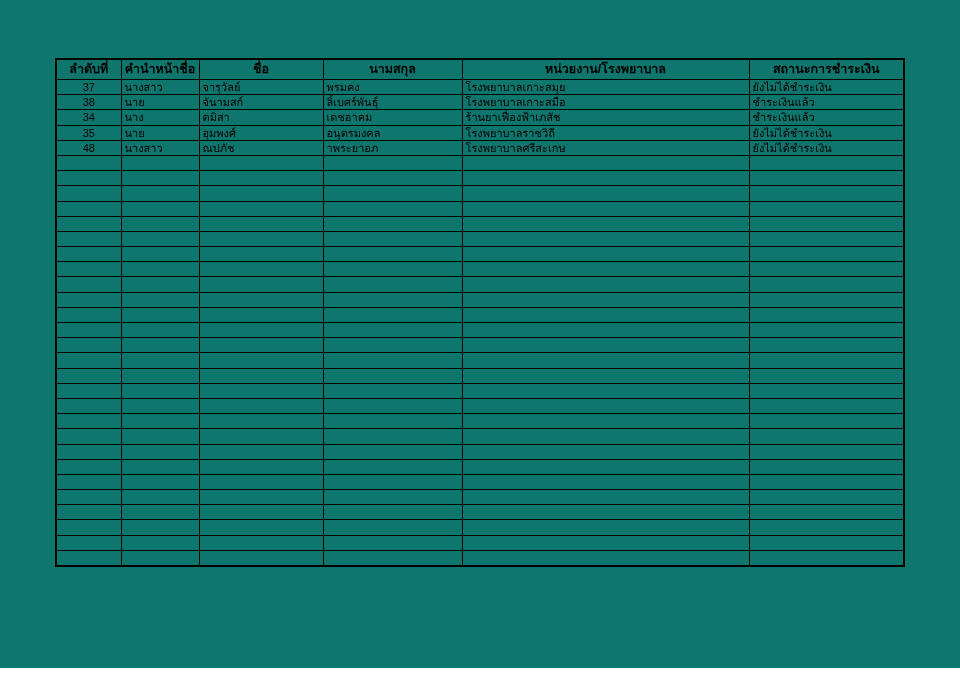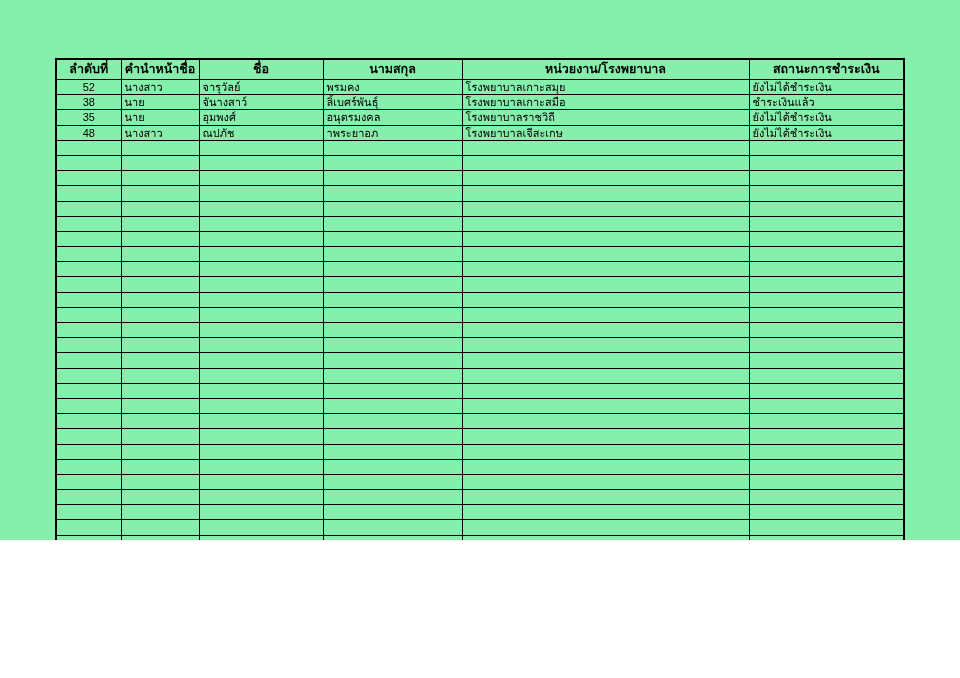"ลำดับที่" .page { background: #86efac -> #0f766e; height: 540px -> 668px }
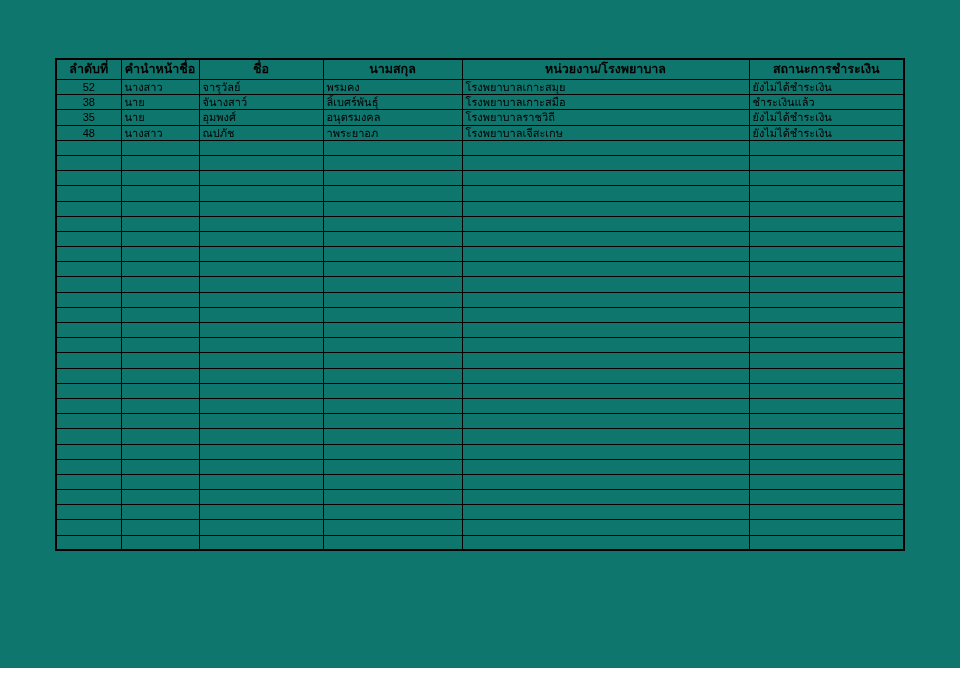"52" td.num { text: 52 -> 37 }
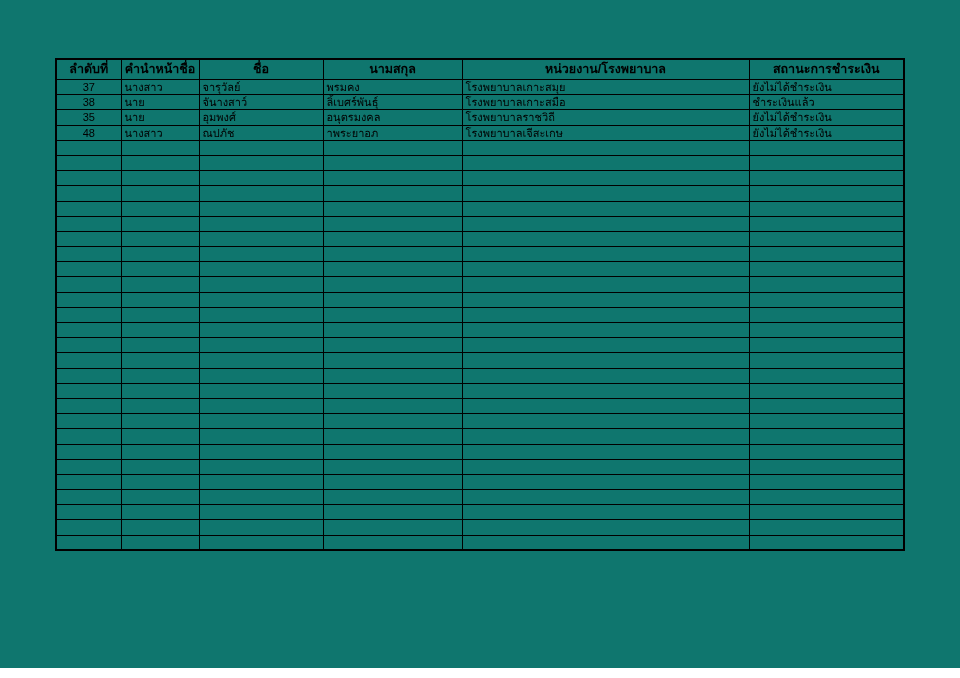"จันางสาว์" td { text: จันางสาว์ -> จันามสก์ }
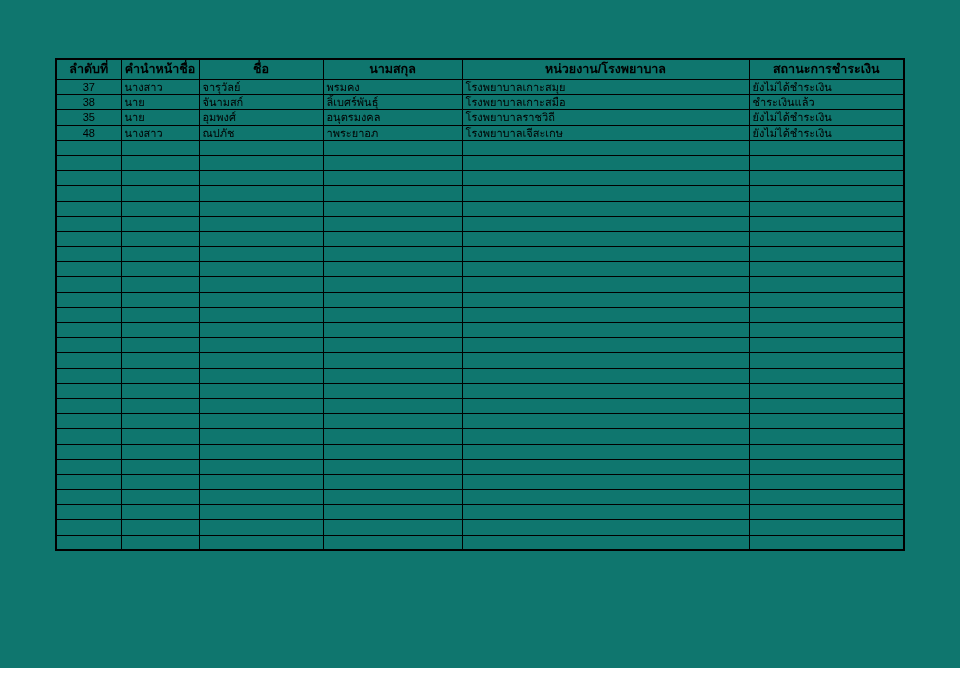"34" tr { html: none -> <tr> <td>34</td> <td>นาง</td> <td>ตมิสา</td> <td>เดชอาคม</td> <td>ร้านยาเฟื่องฟ้าเภสัช</td> <td>ชำระเงินแล้ว</td> </tr> }
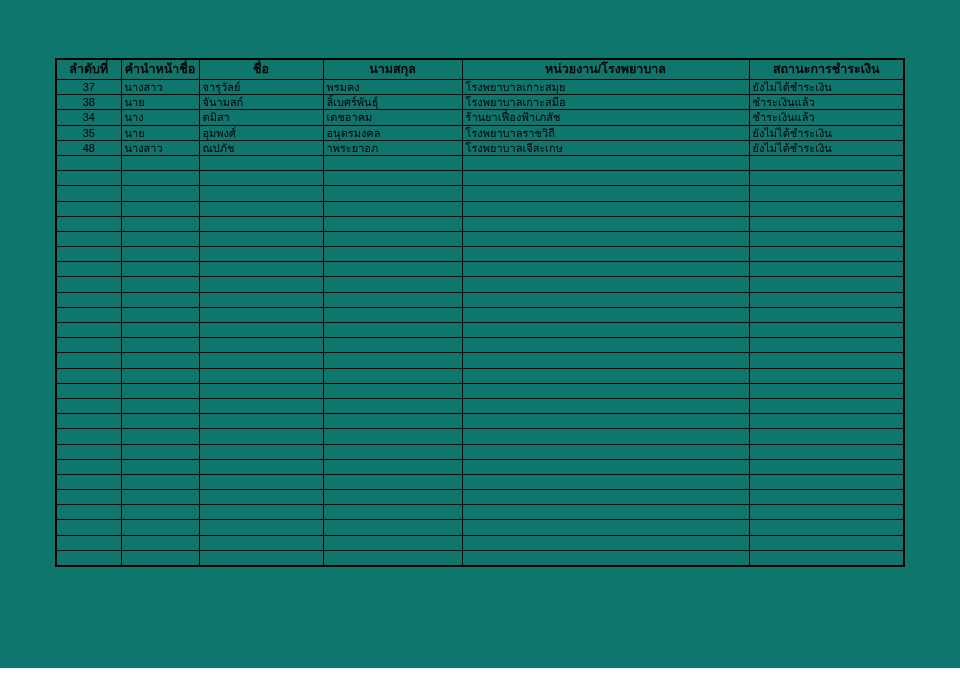"โรงพยาบาลเจีสะเกษ" td { text: โรงพยาบาลเจีสะเกษ -> โรงพยาบาลศรีสะเกษ }
